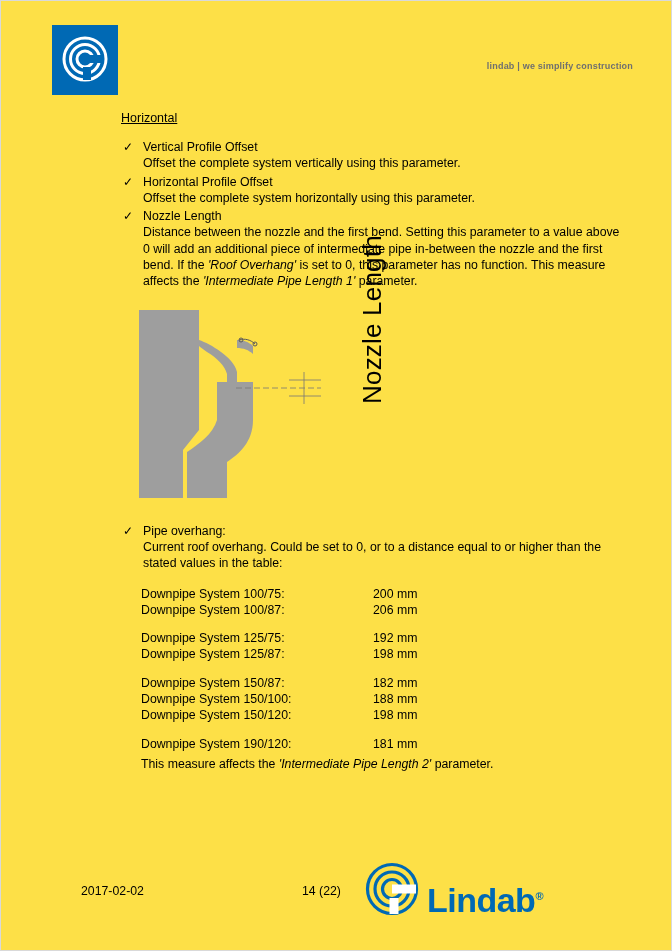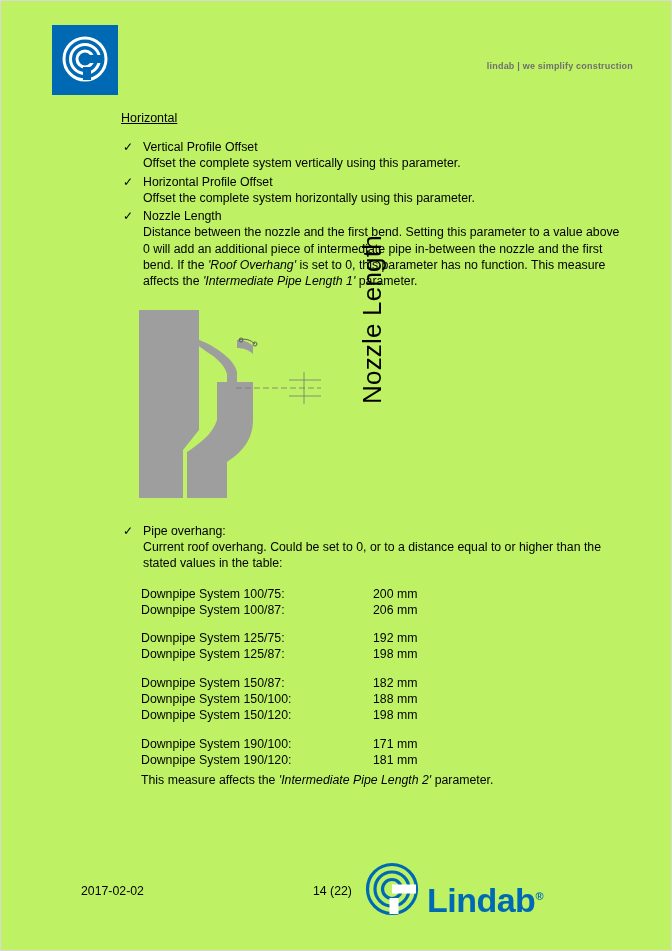"lindab | we simplify construction" .page { background: #bef264 -> #fde047 }
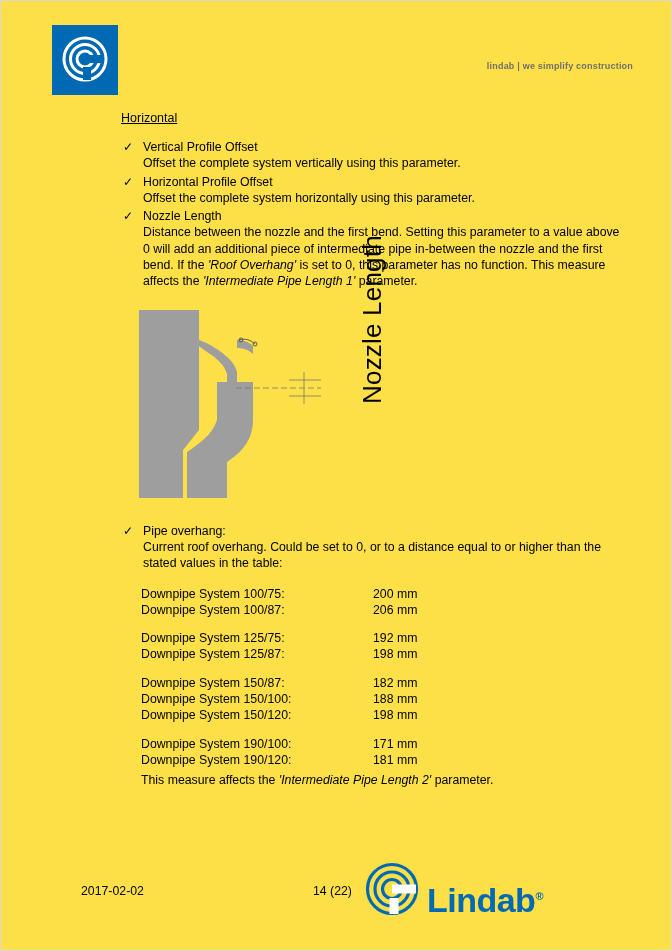"Downpipe System 190/100:" tr { html: <tr> <td>Downpipe System 190/100:</td> <td>171 mm</td> </tr> -> none }
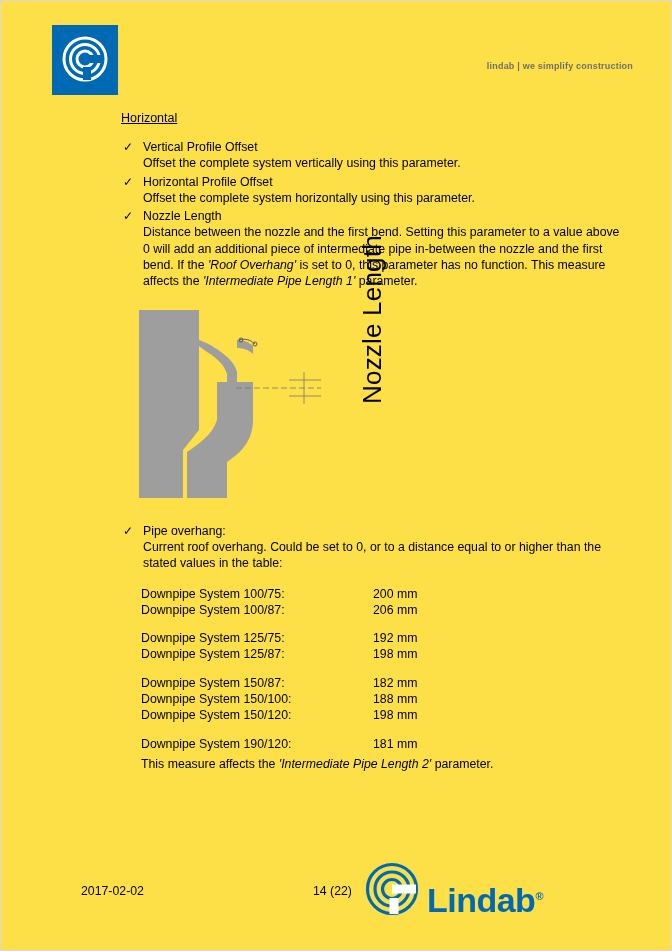"14 (22)" .footer-page { left: 312px -> 301px }
